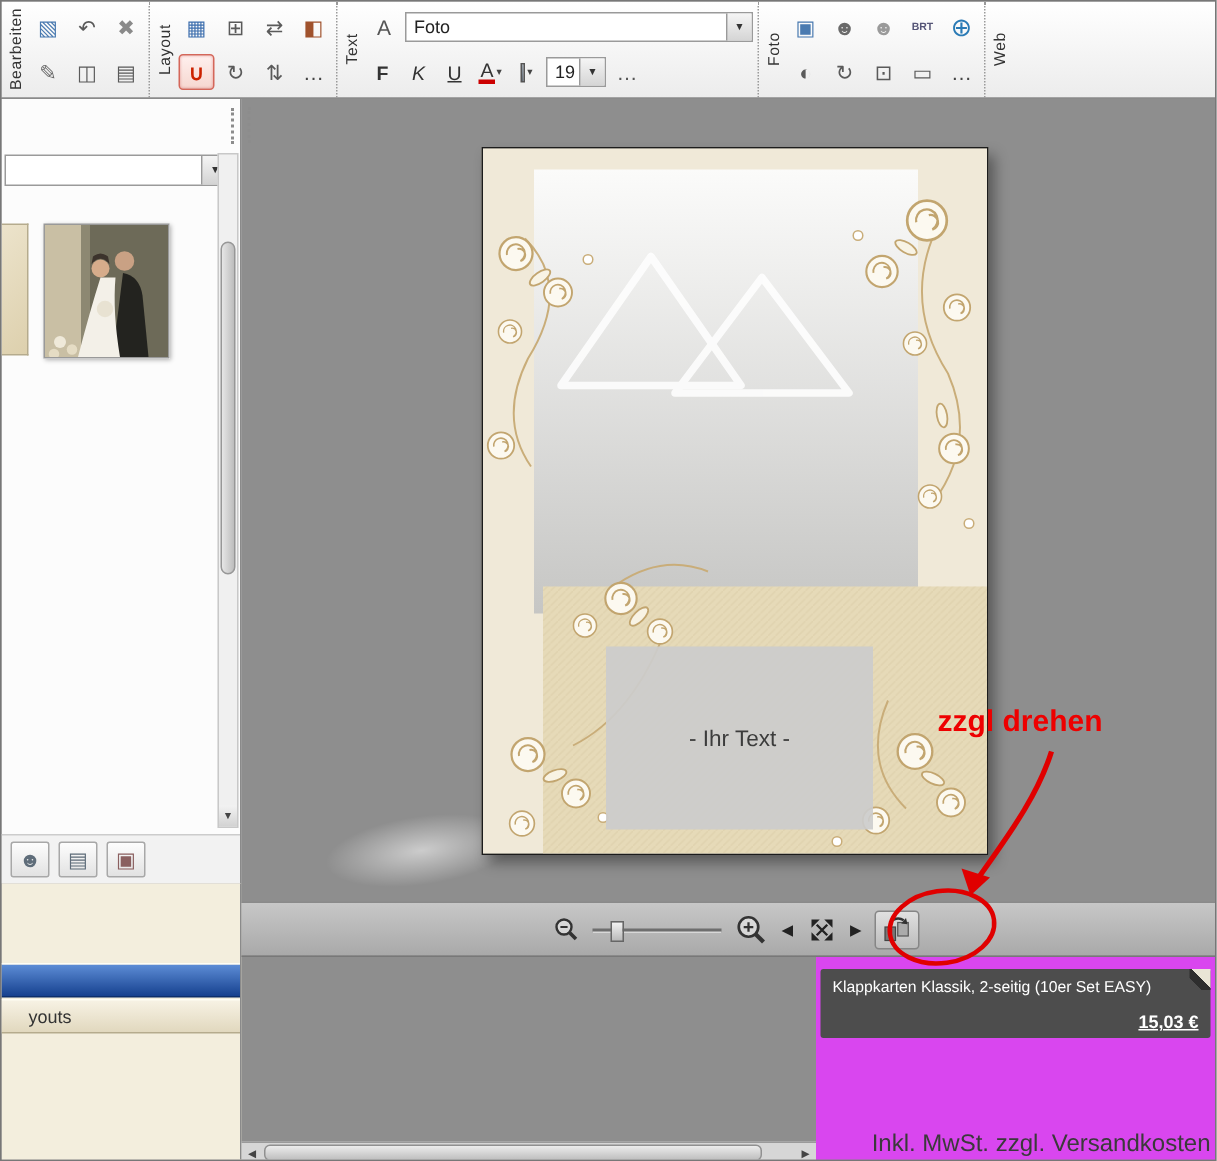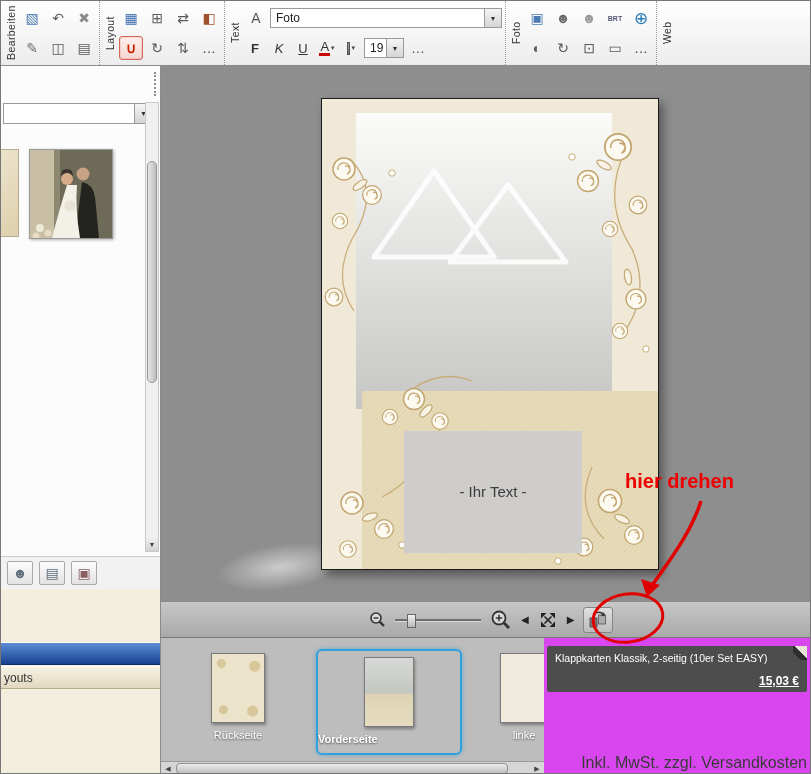"hier drehen" div { text: hier -> zzgl }
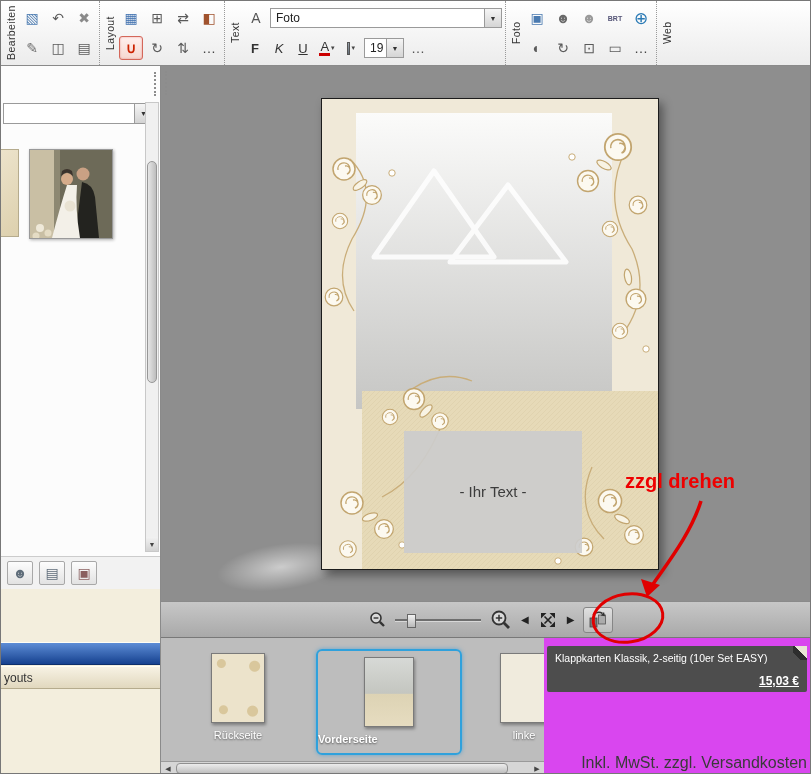"youts" .section-bar { padding-left: 3px -> 18px }
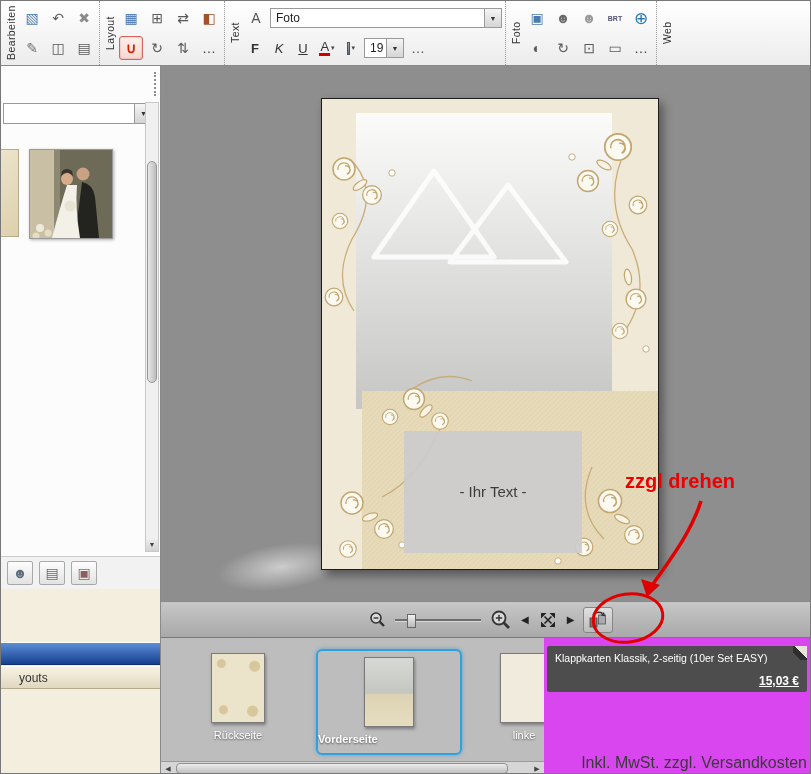"Rückseite" div { html: <div> <div> <div></div> <div>Rückseite</div> </div> <div> <div></div> <div>Vorderseite</div> </div> <div> <div></div> <div>linke</div> </div> </div> -> none }
